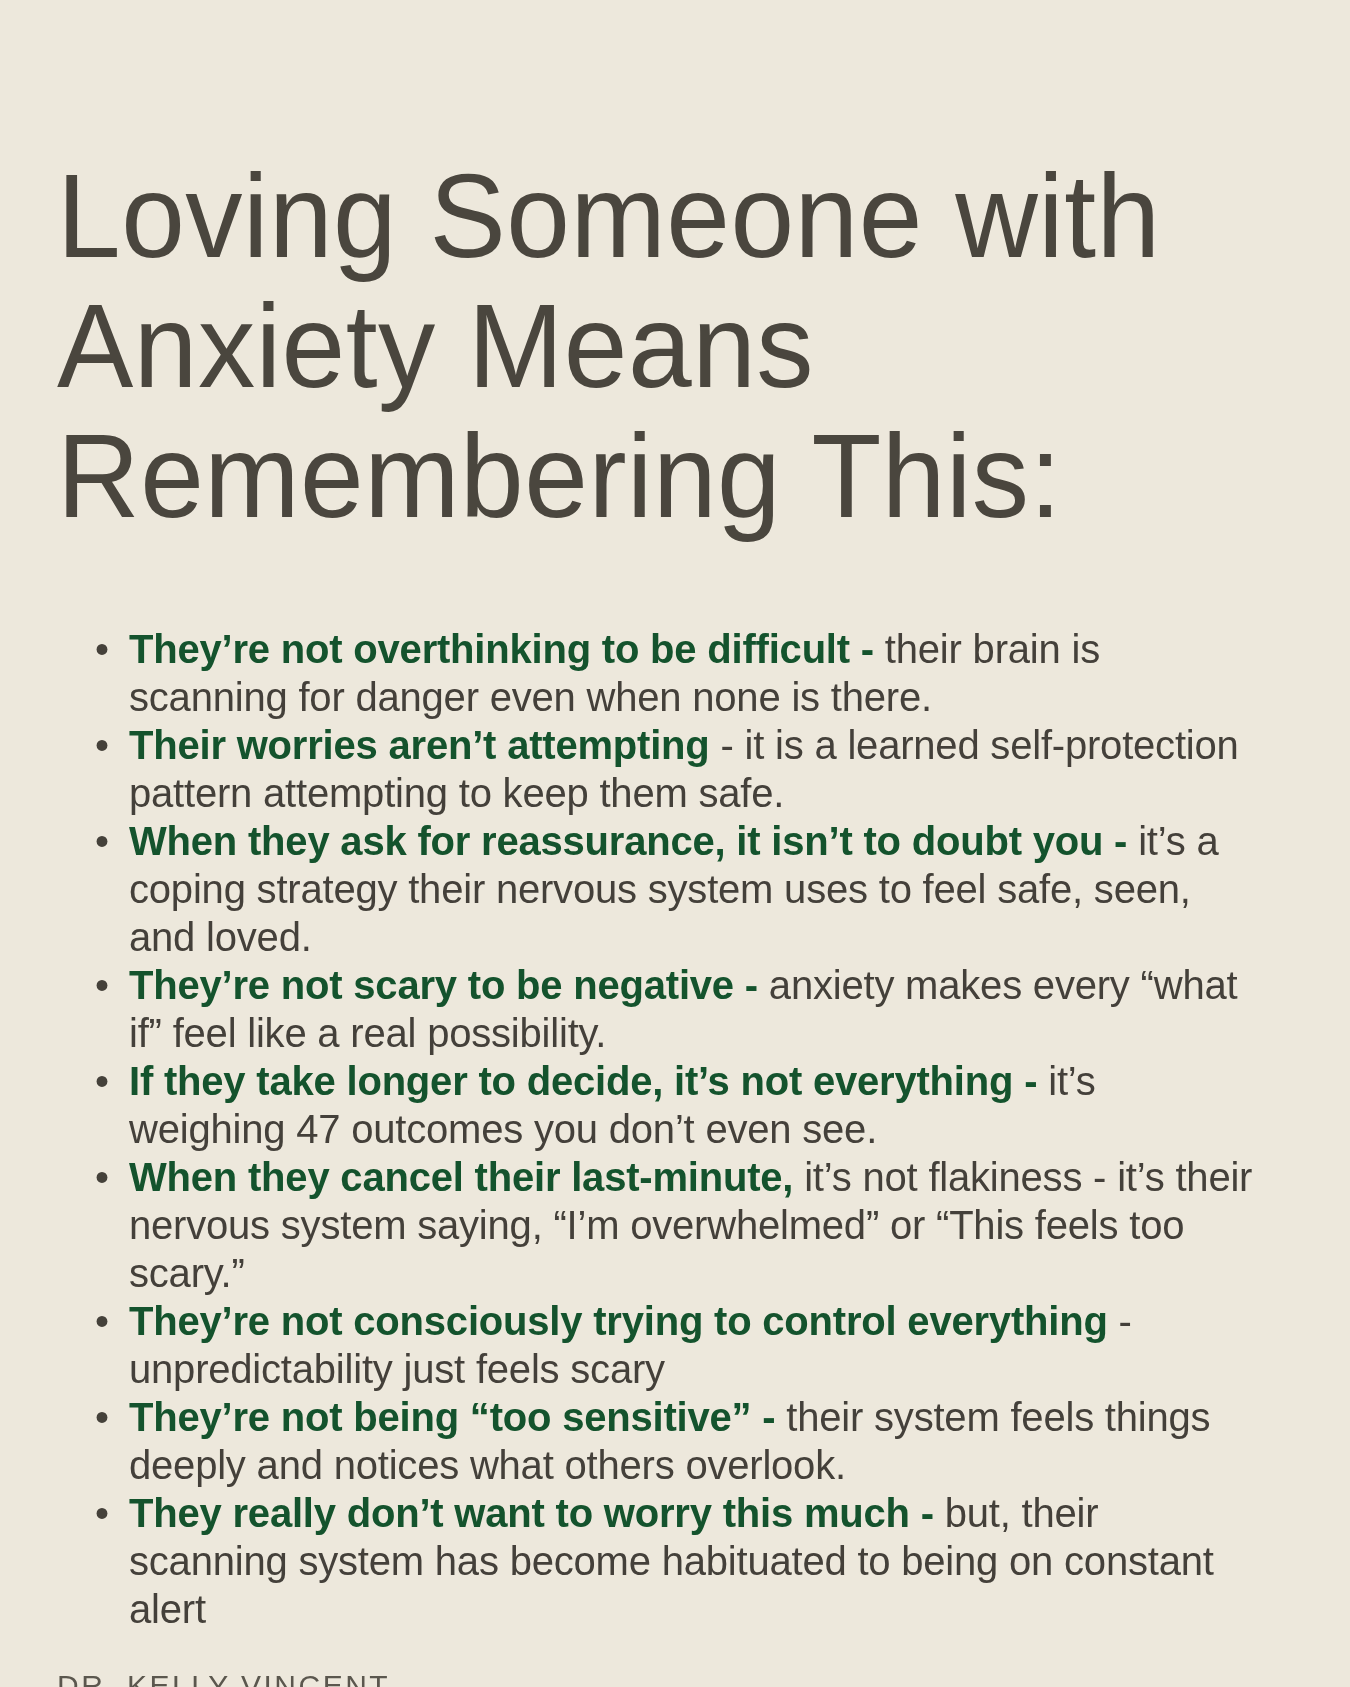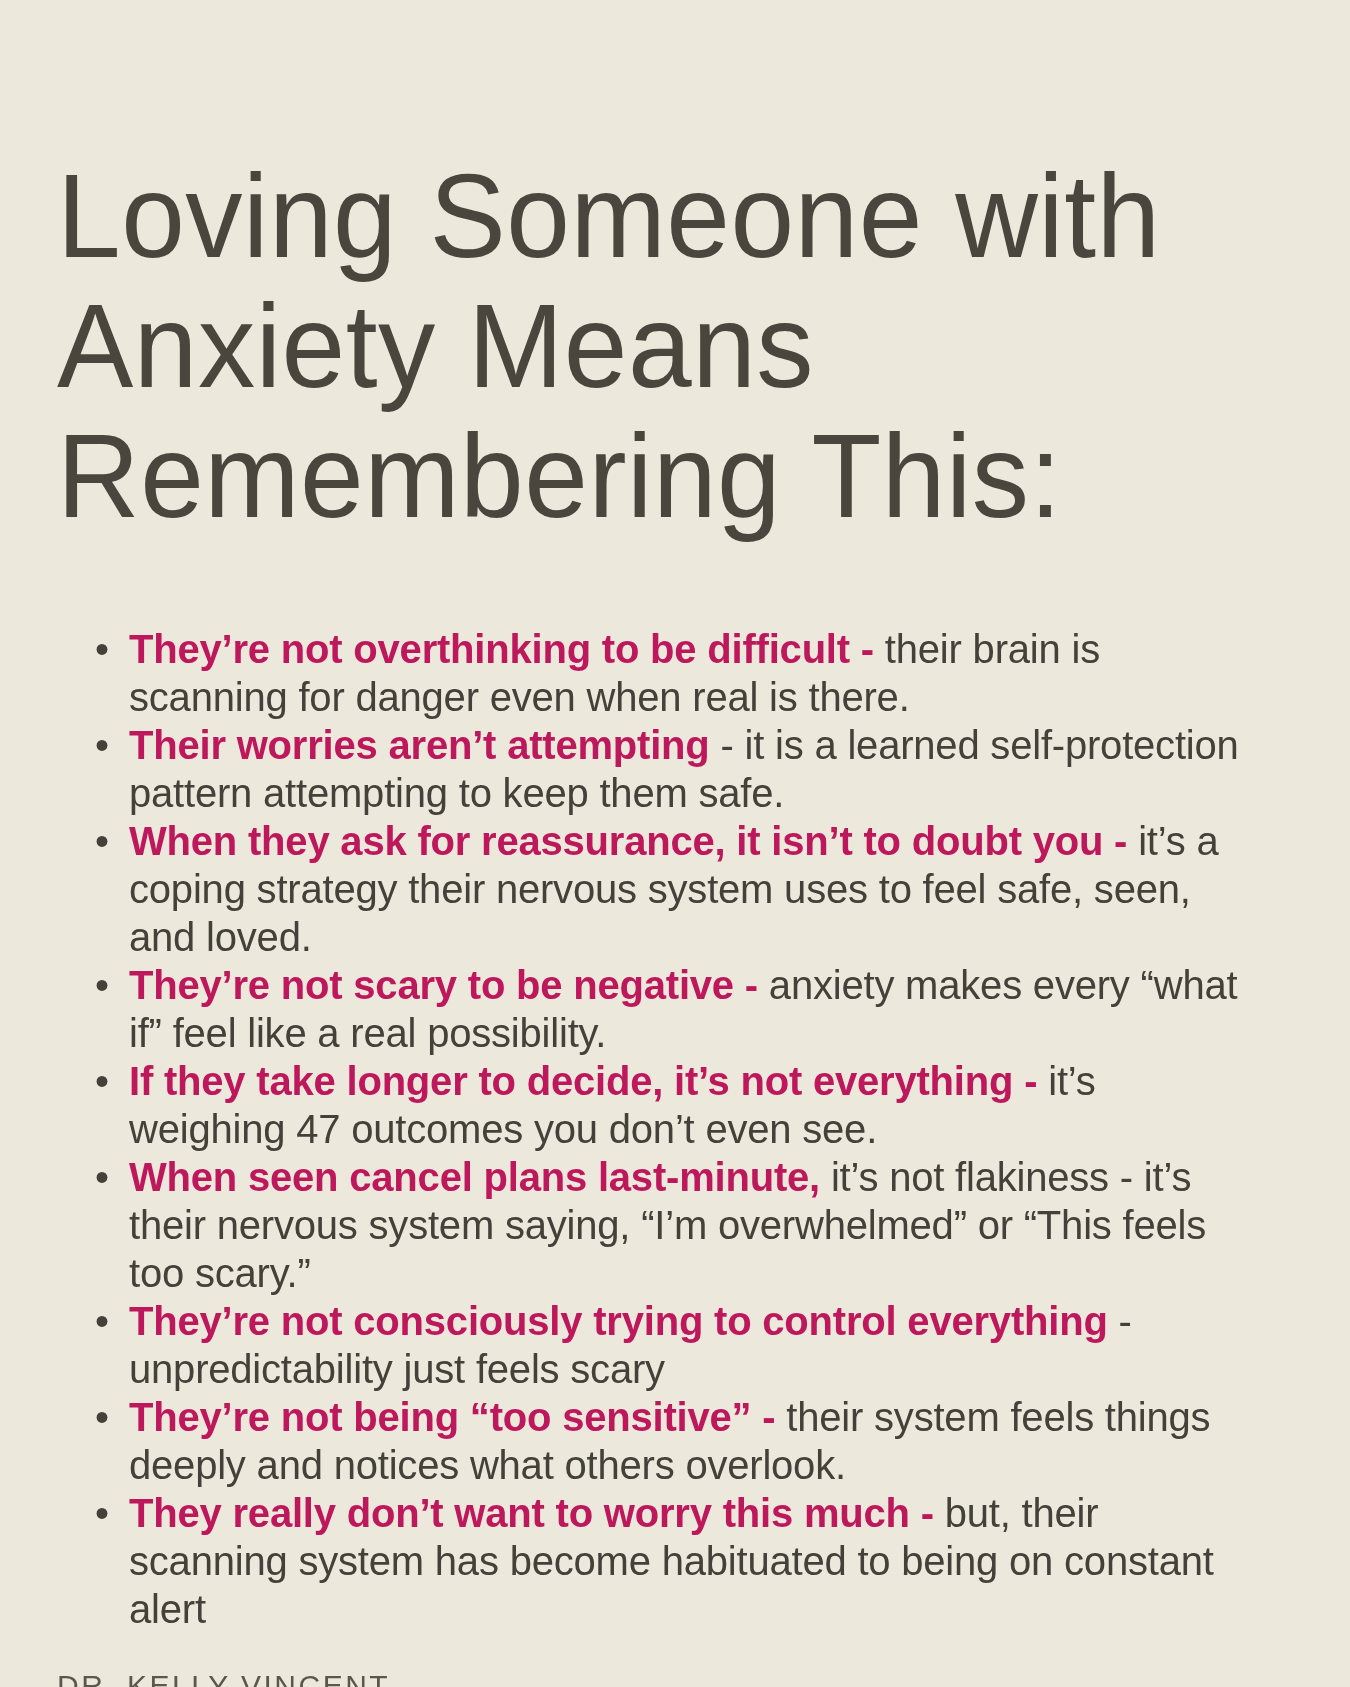"They’re not overthinking to be" .bullet .text b { color: #be185d -> #14532d }
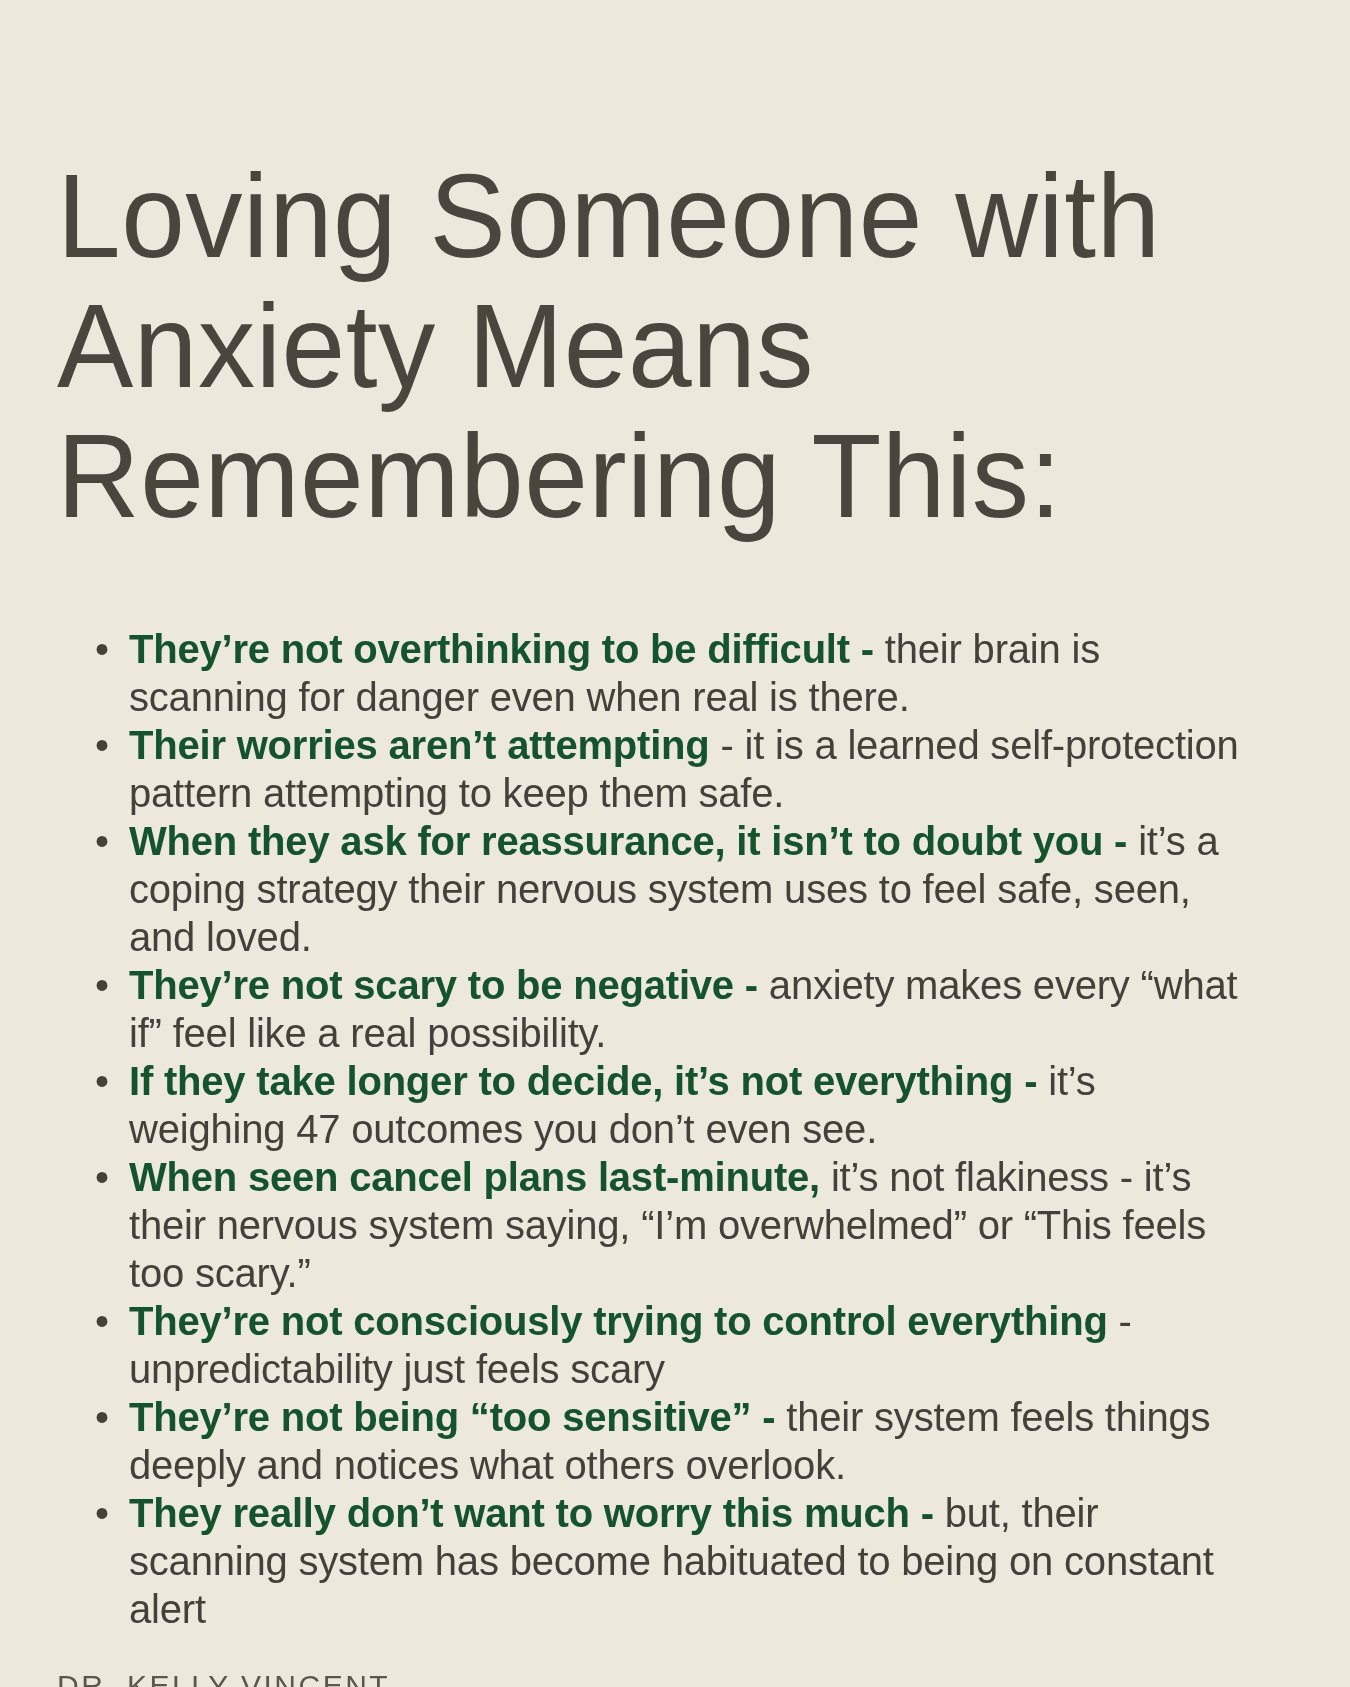"their brain is scanning for" span { text: real -> none }
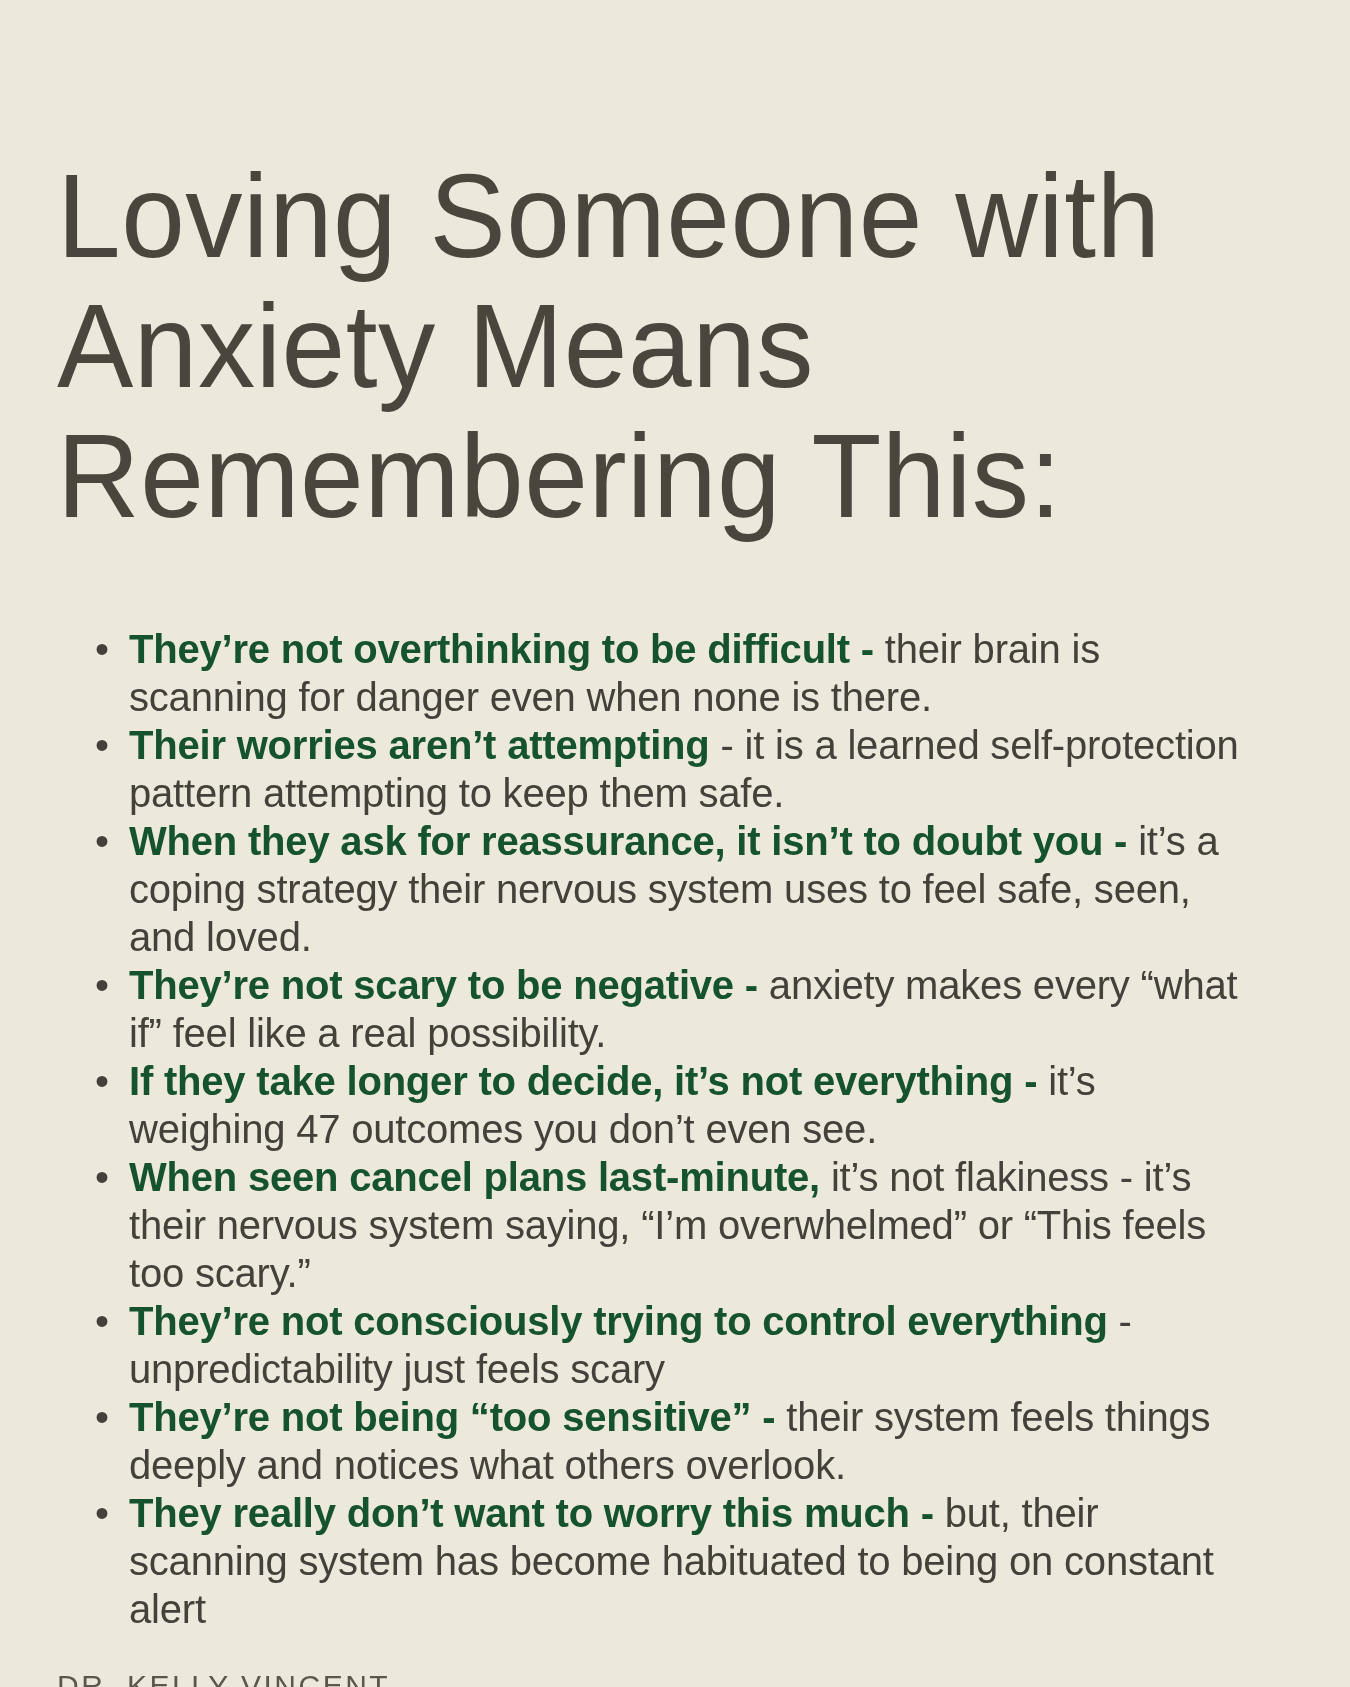"When seen cancel plans last-minute," b { text: seen cancel plans -> they cancel their }
